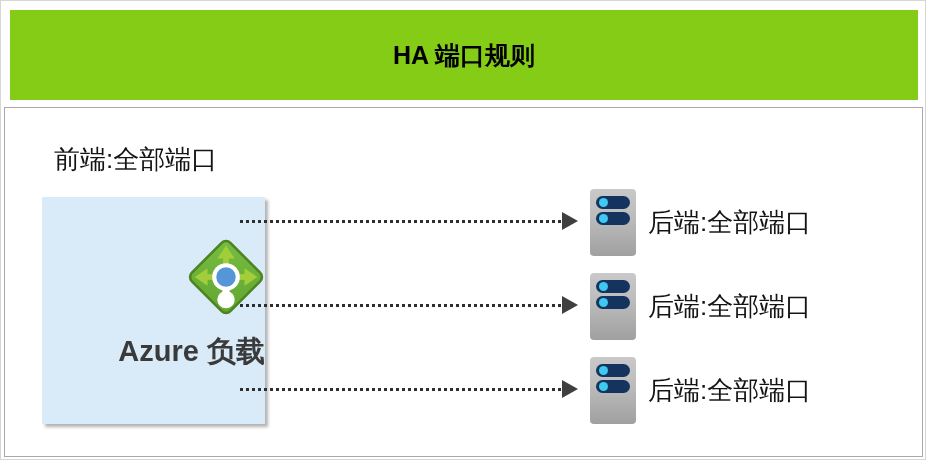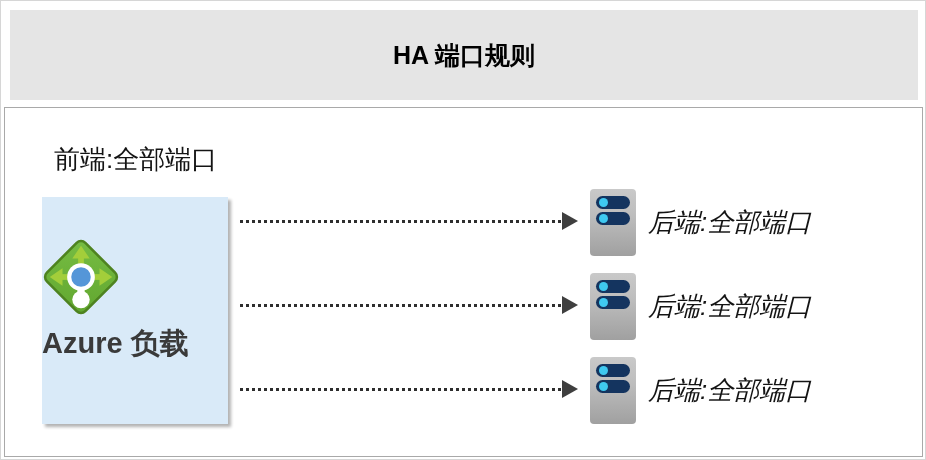"HA 端口规则" .header-box { background: #e5e5e5 -> #84cc16 }
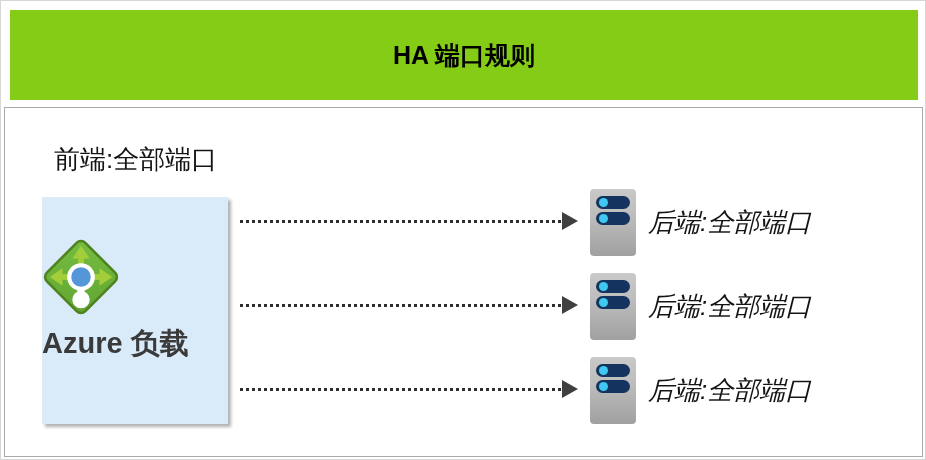"后端:全部端口" .backend-label { font-style: italic -> none }
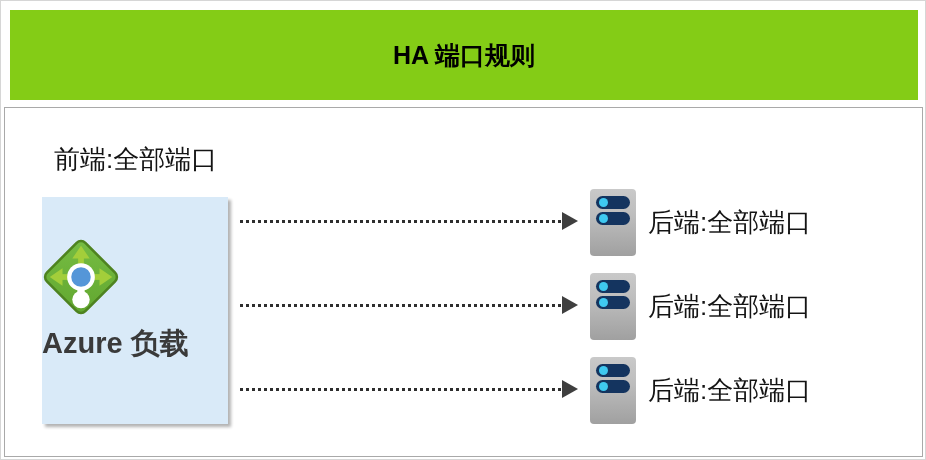"Azure 负载" .lb-box { align-items: flex-start -> flex-end; gap: none -> 8px; width: 186px -> 223px }
